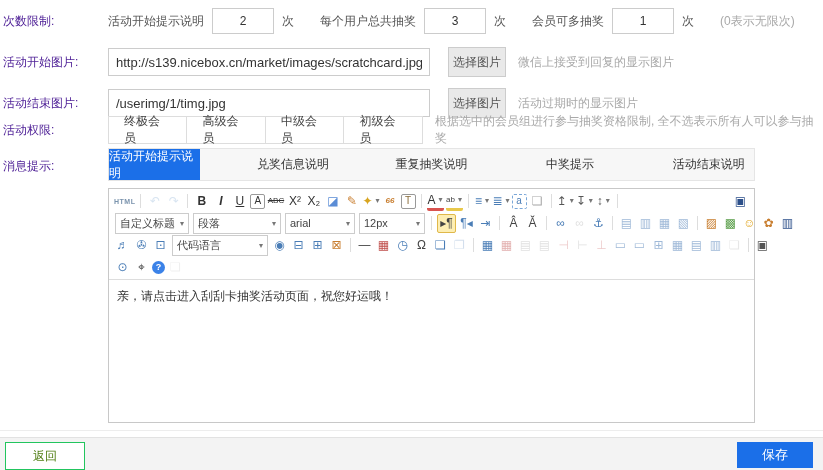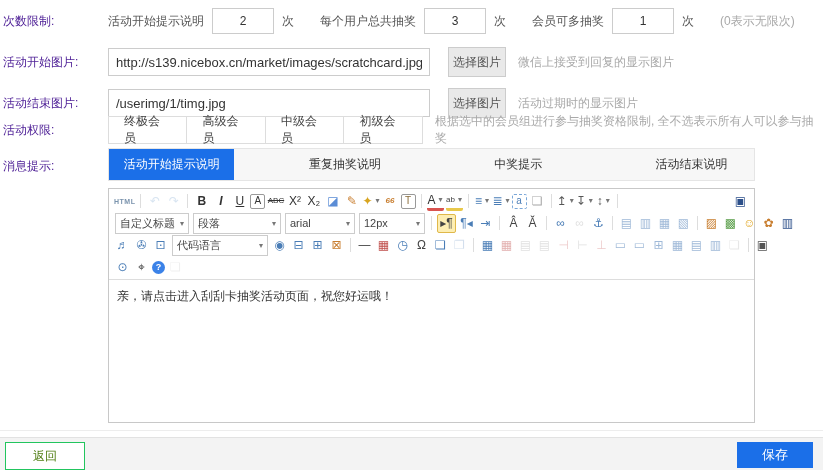"兑奖信息说明" div.tab { html: none -> <div>兑奖信息说明</div> }
